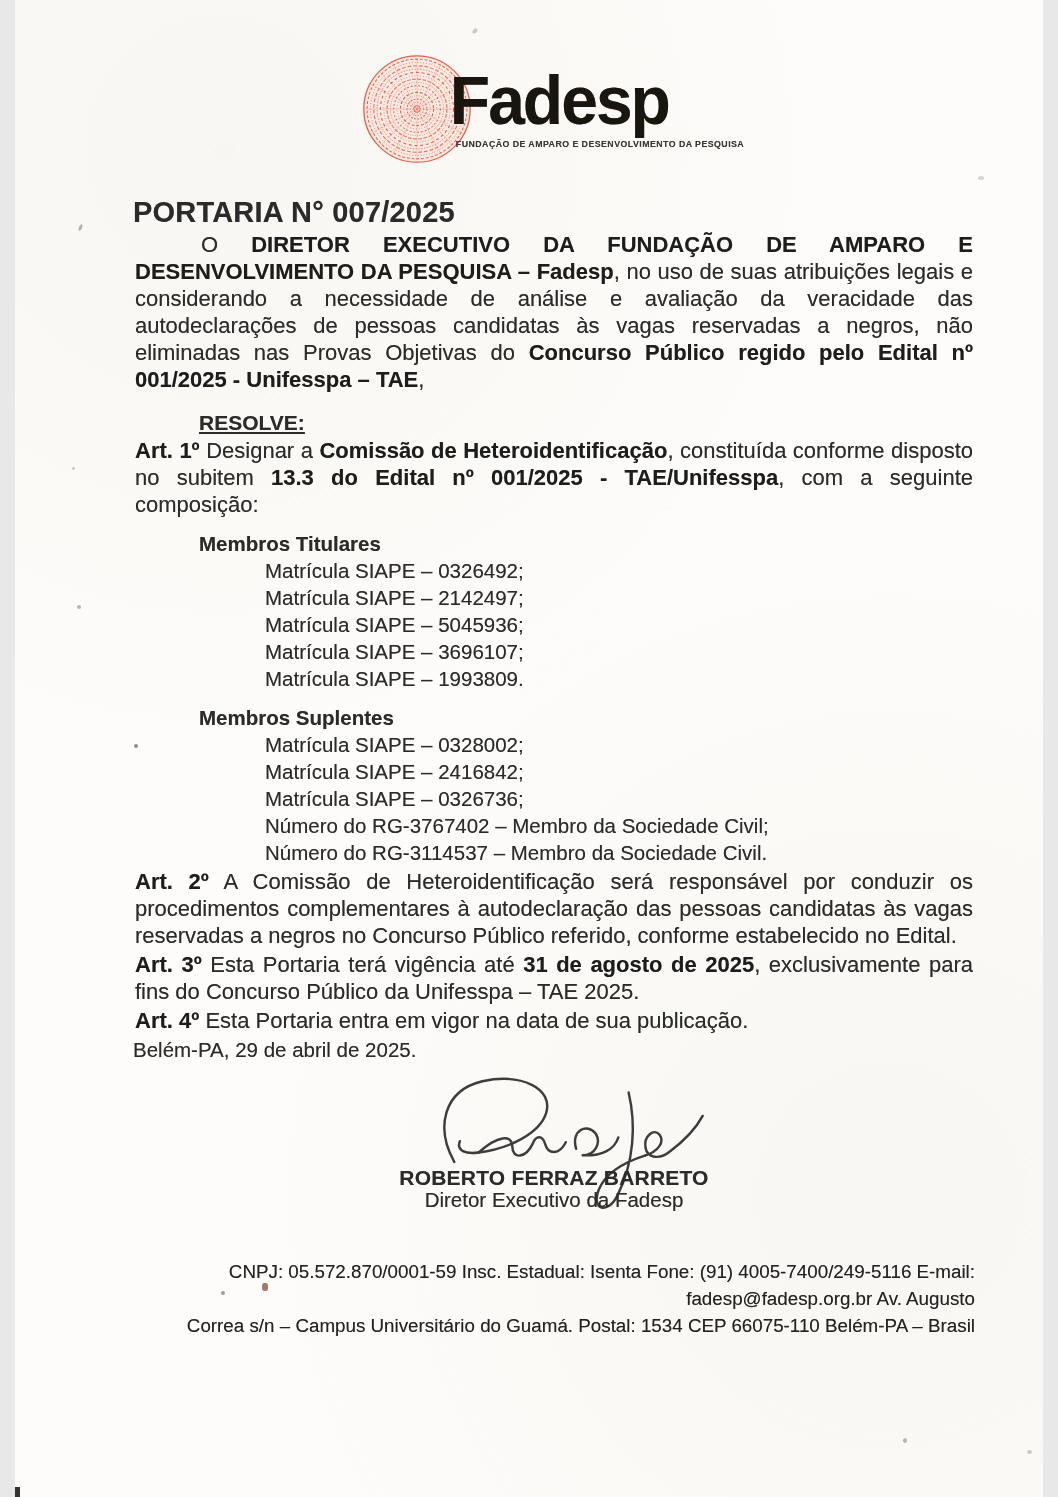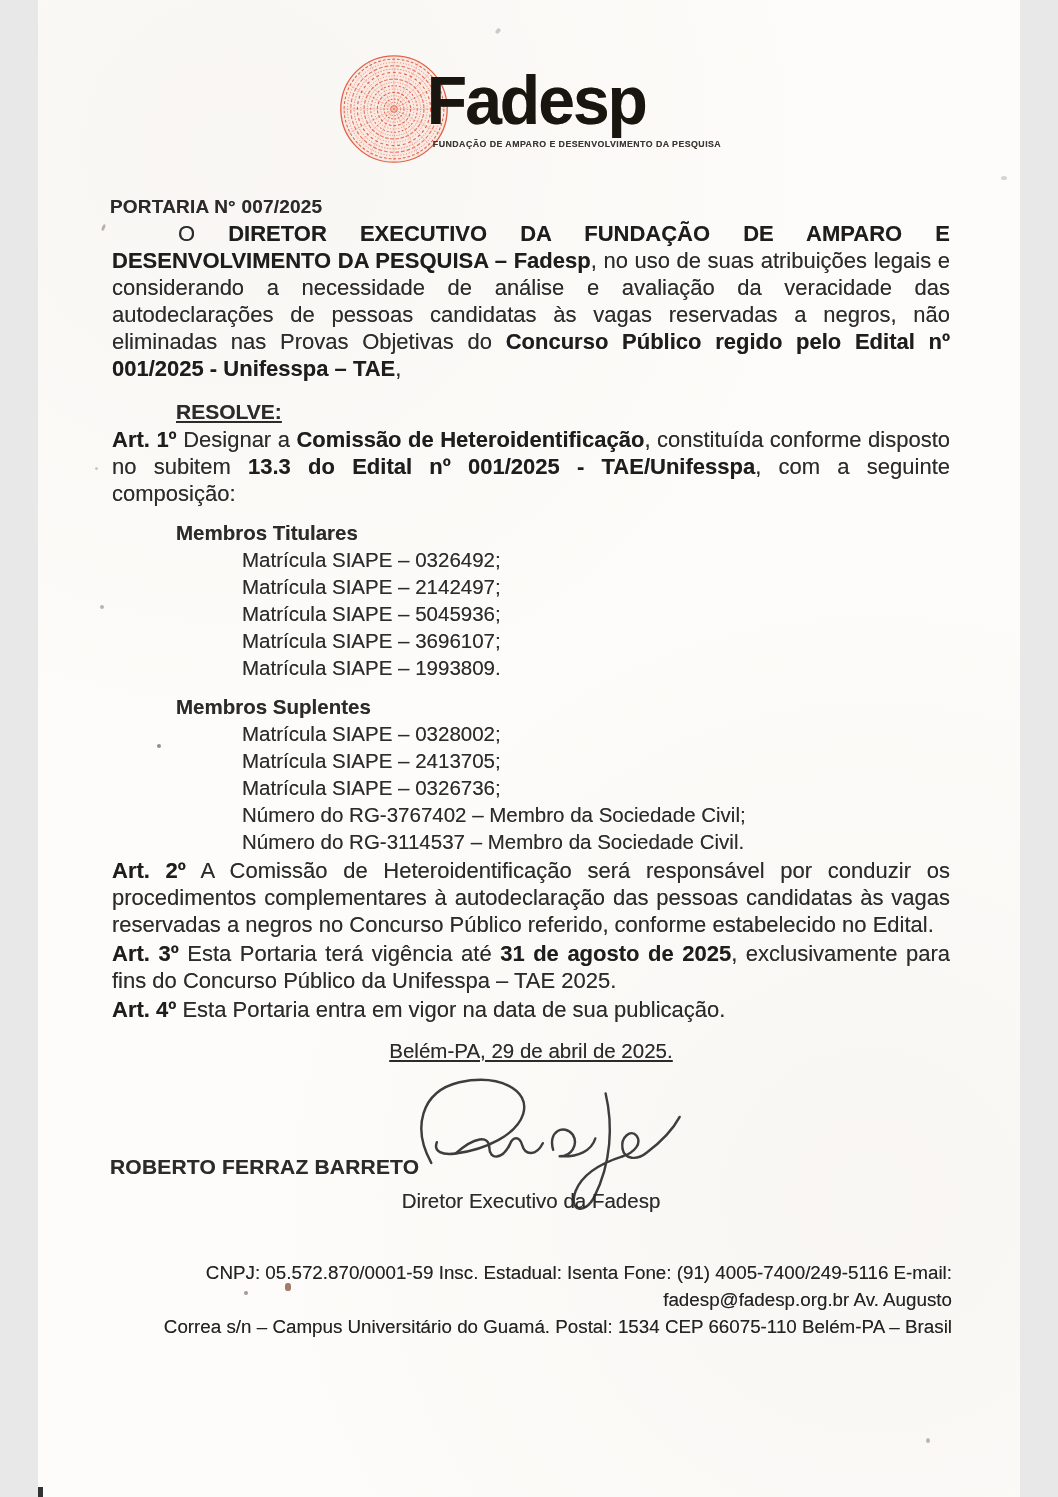"Fadesp" .page { padding-left: none -> 46px }
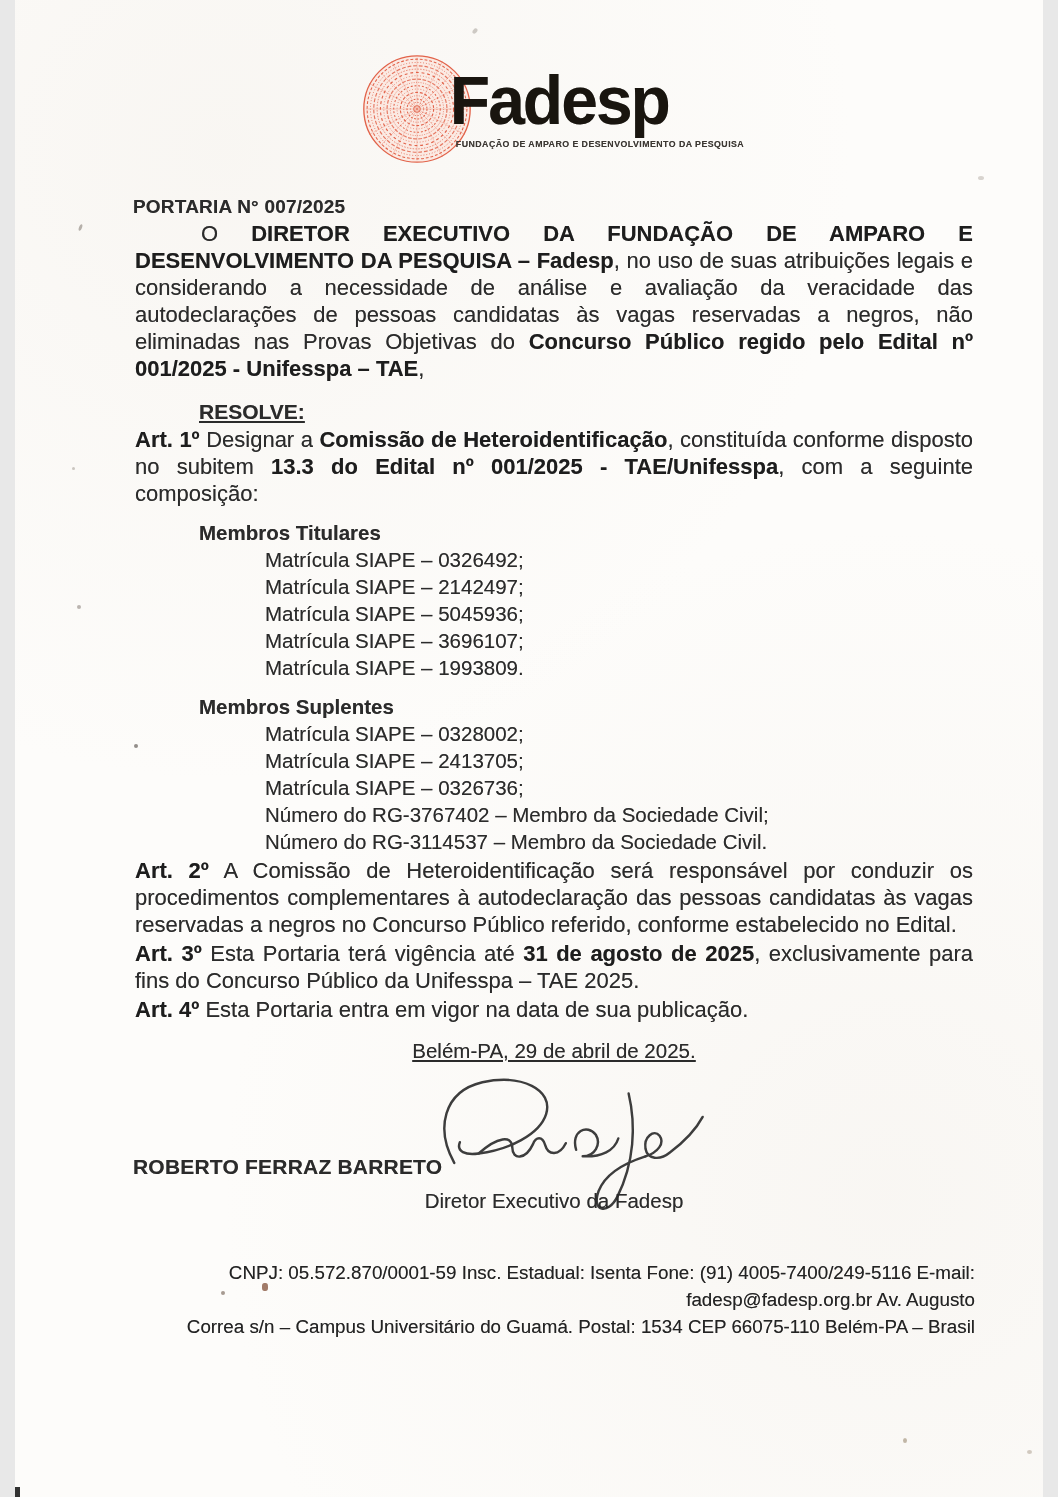"PORTARIA N° 007/2025" .doc-title { font-size: 19px -> 29px }
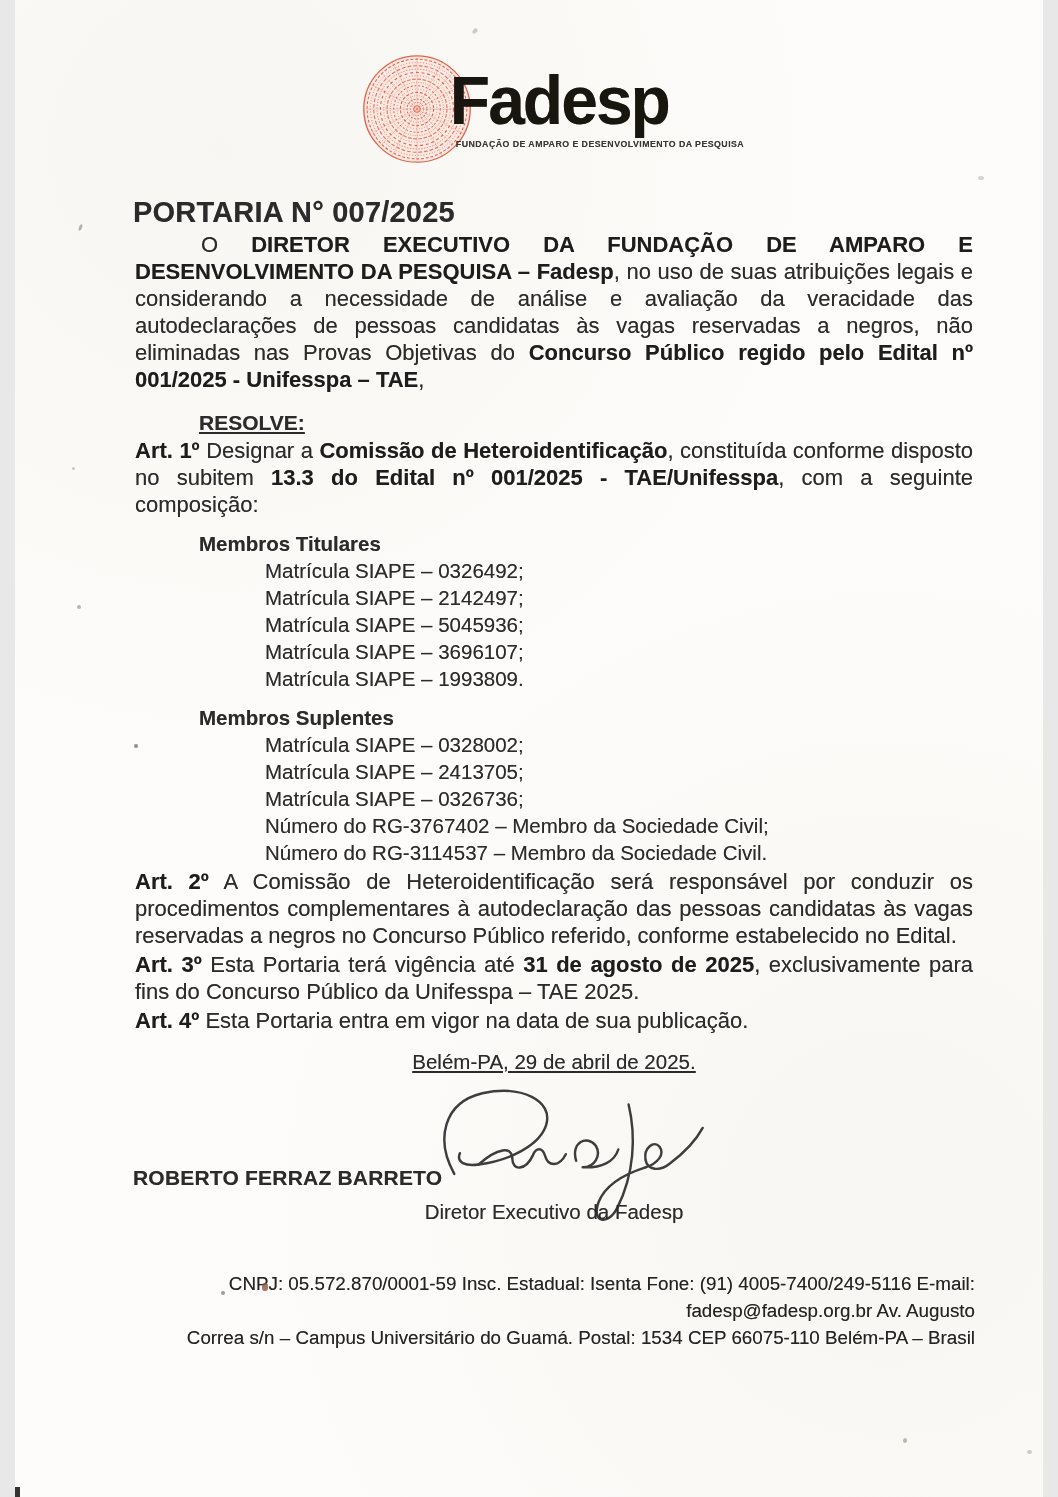"Matrícula SIAPE – 2413705;" div.member-item { text: 2413705 -> 2416842 }
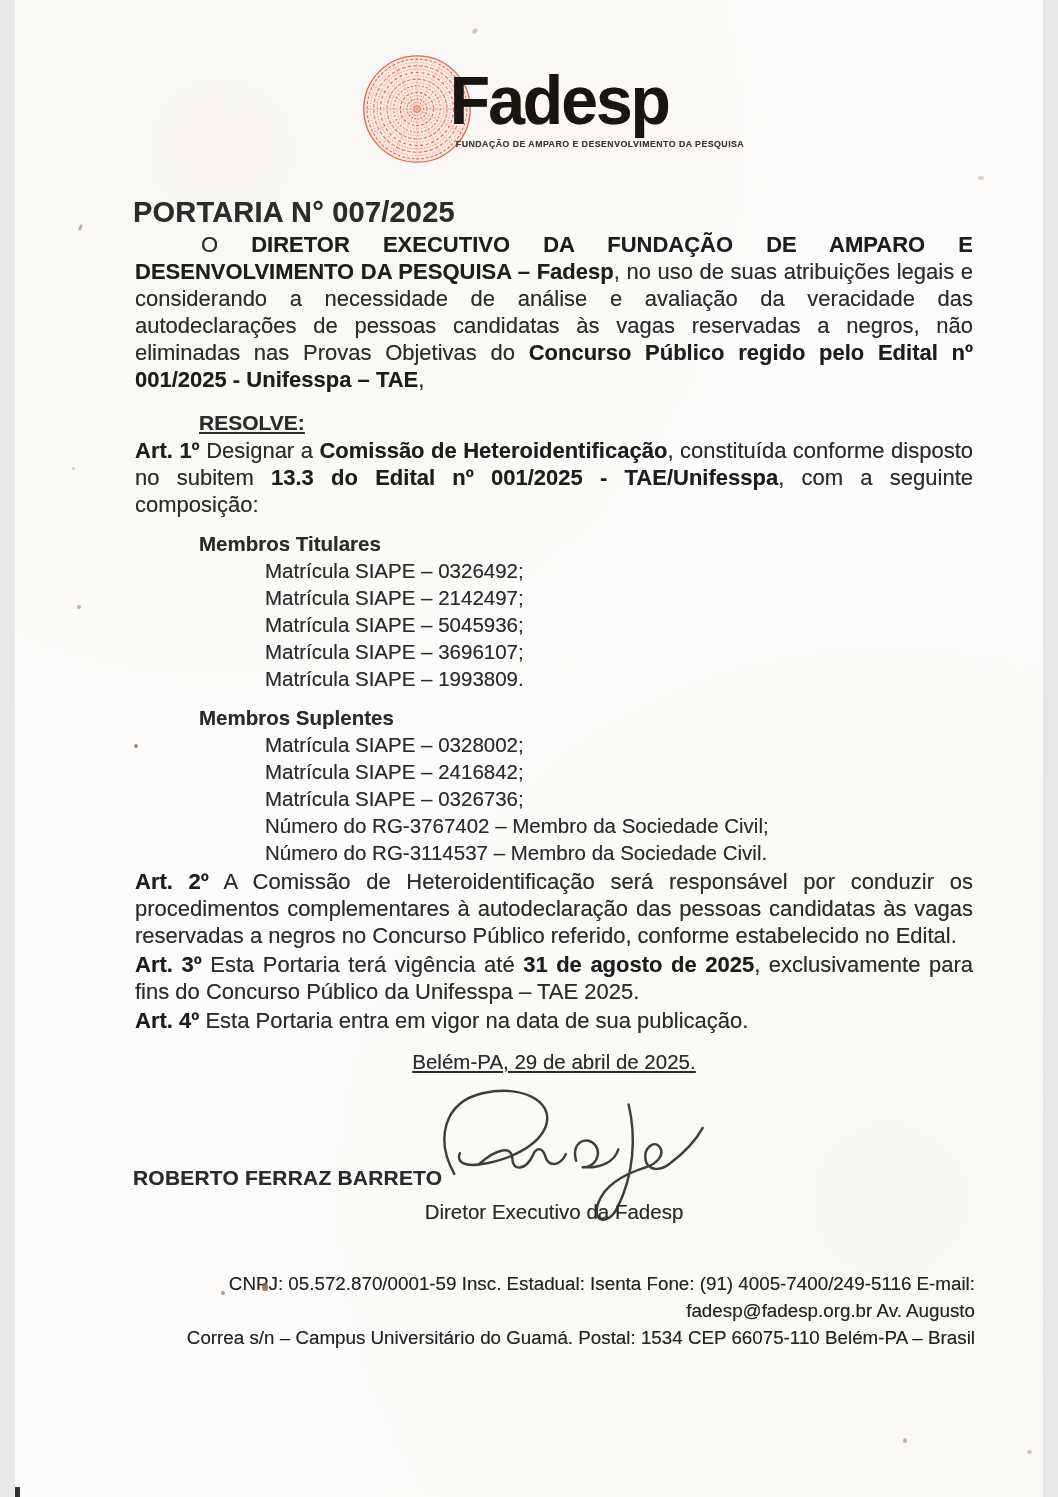"Belém-PA, 29 de abril de" .dateline { margin-top: 16px -> 4px; text-align: center -> left; text-decoration: underline -> none }
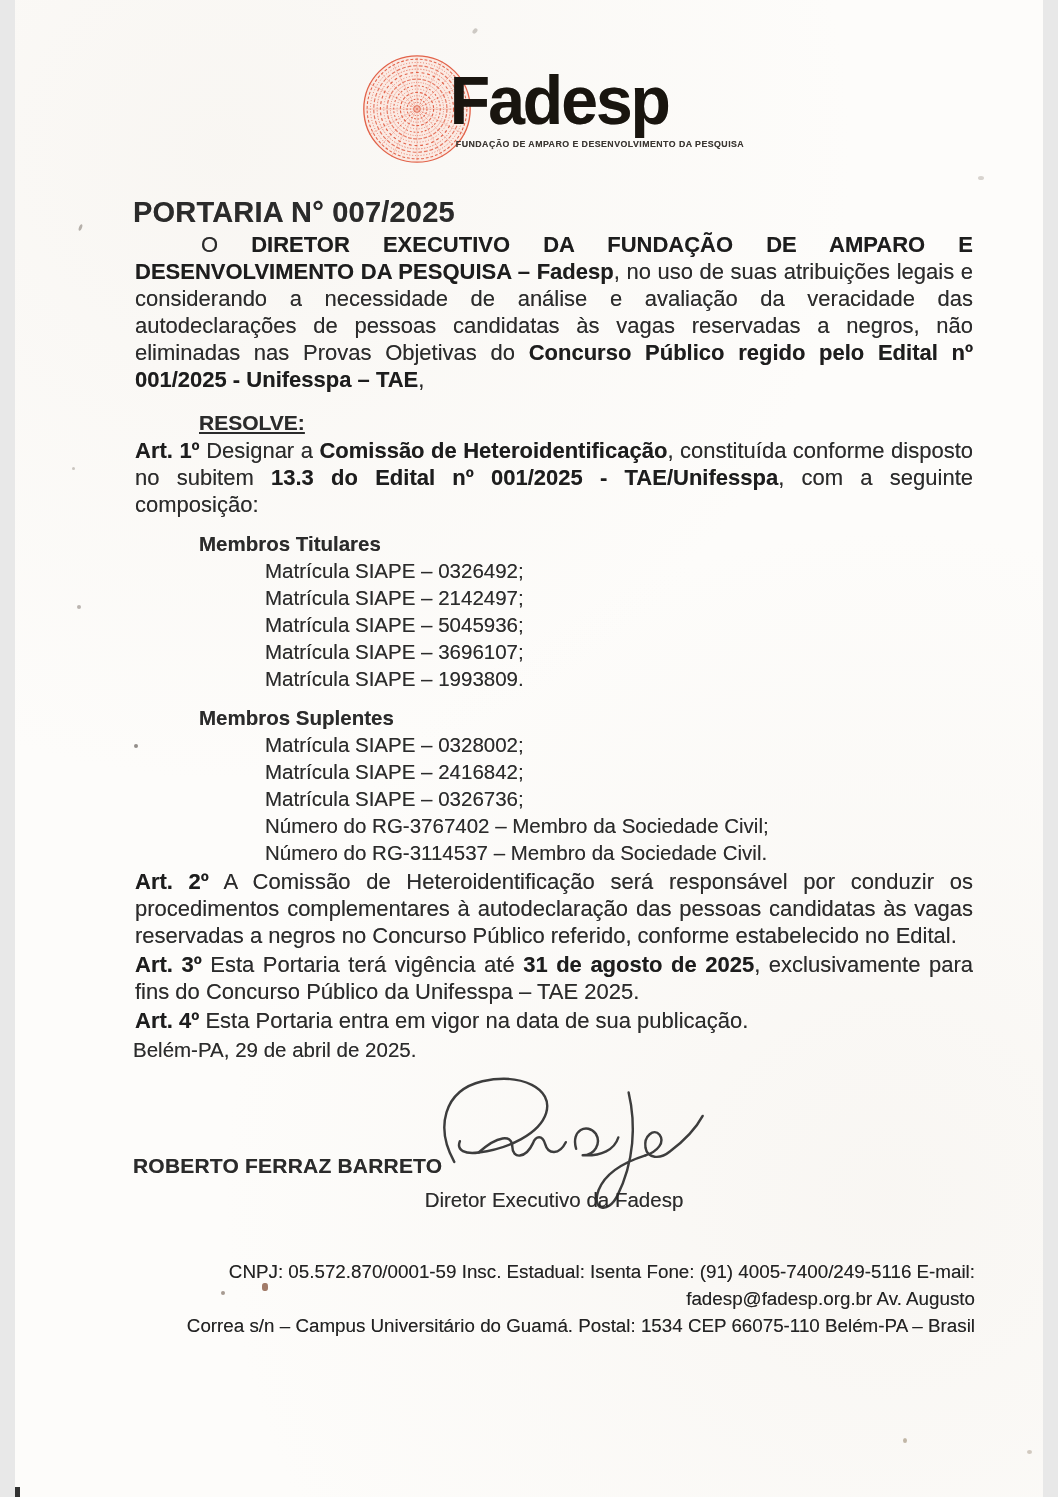"ROBERTO FERRAZ BARRETO" .sig-name { text-align: none -> center; top: 84px -> 96px }
